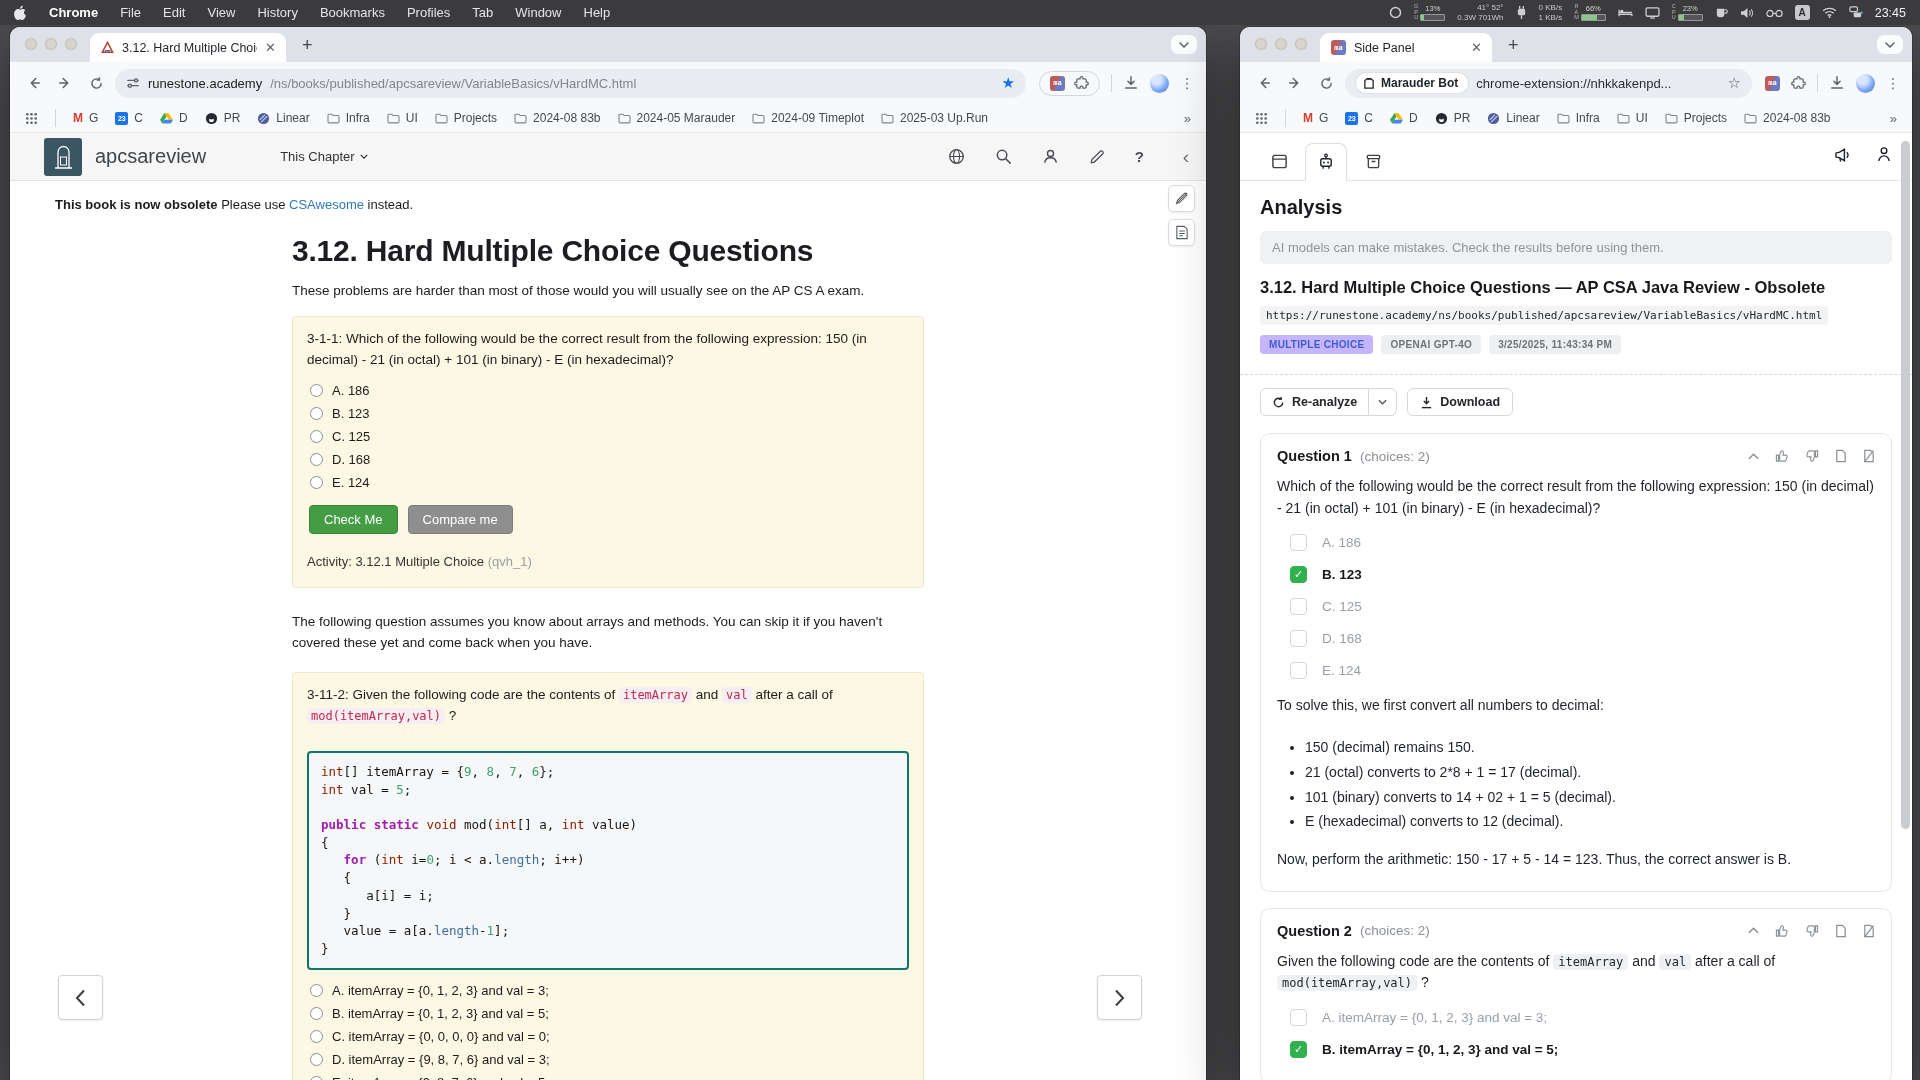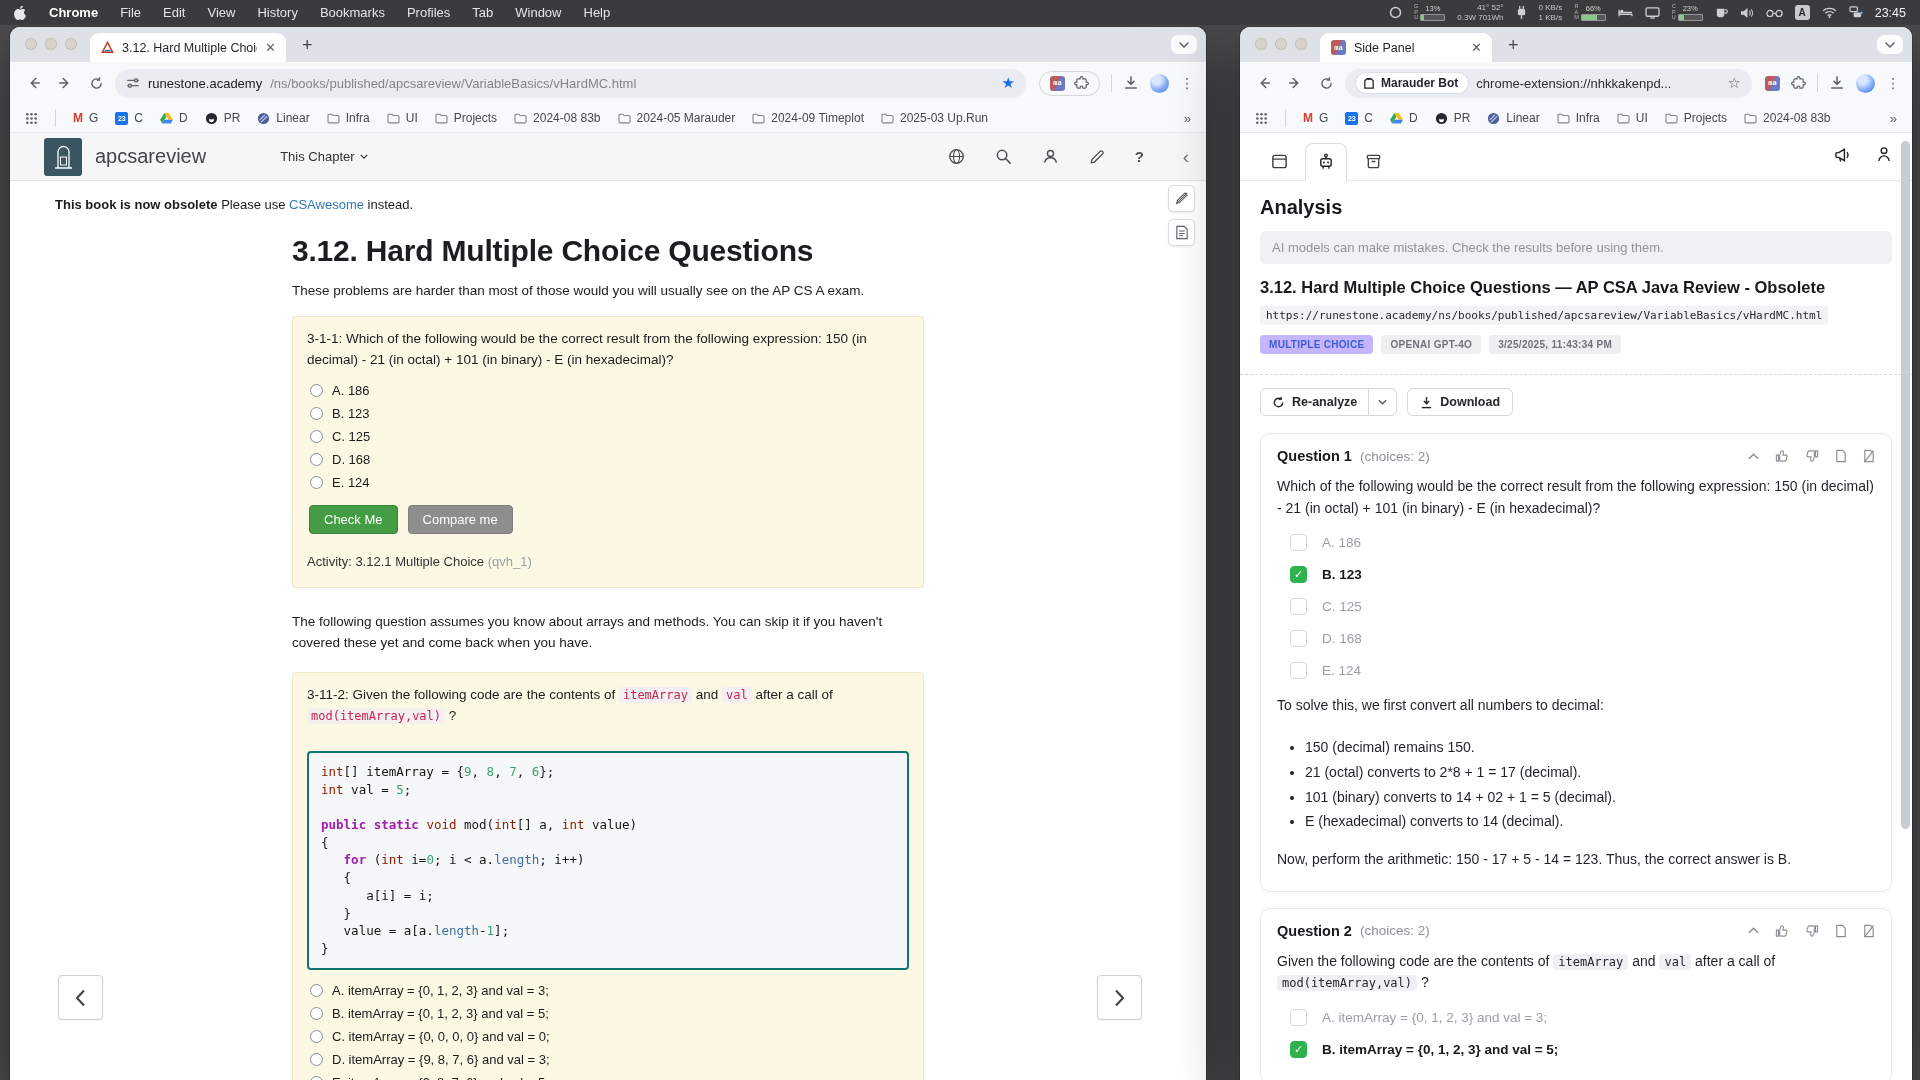"E (hexadecimal) converts to 14" span { text: 14 -> 12 }
